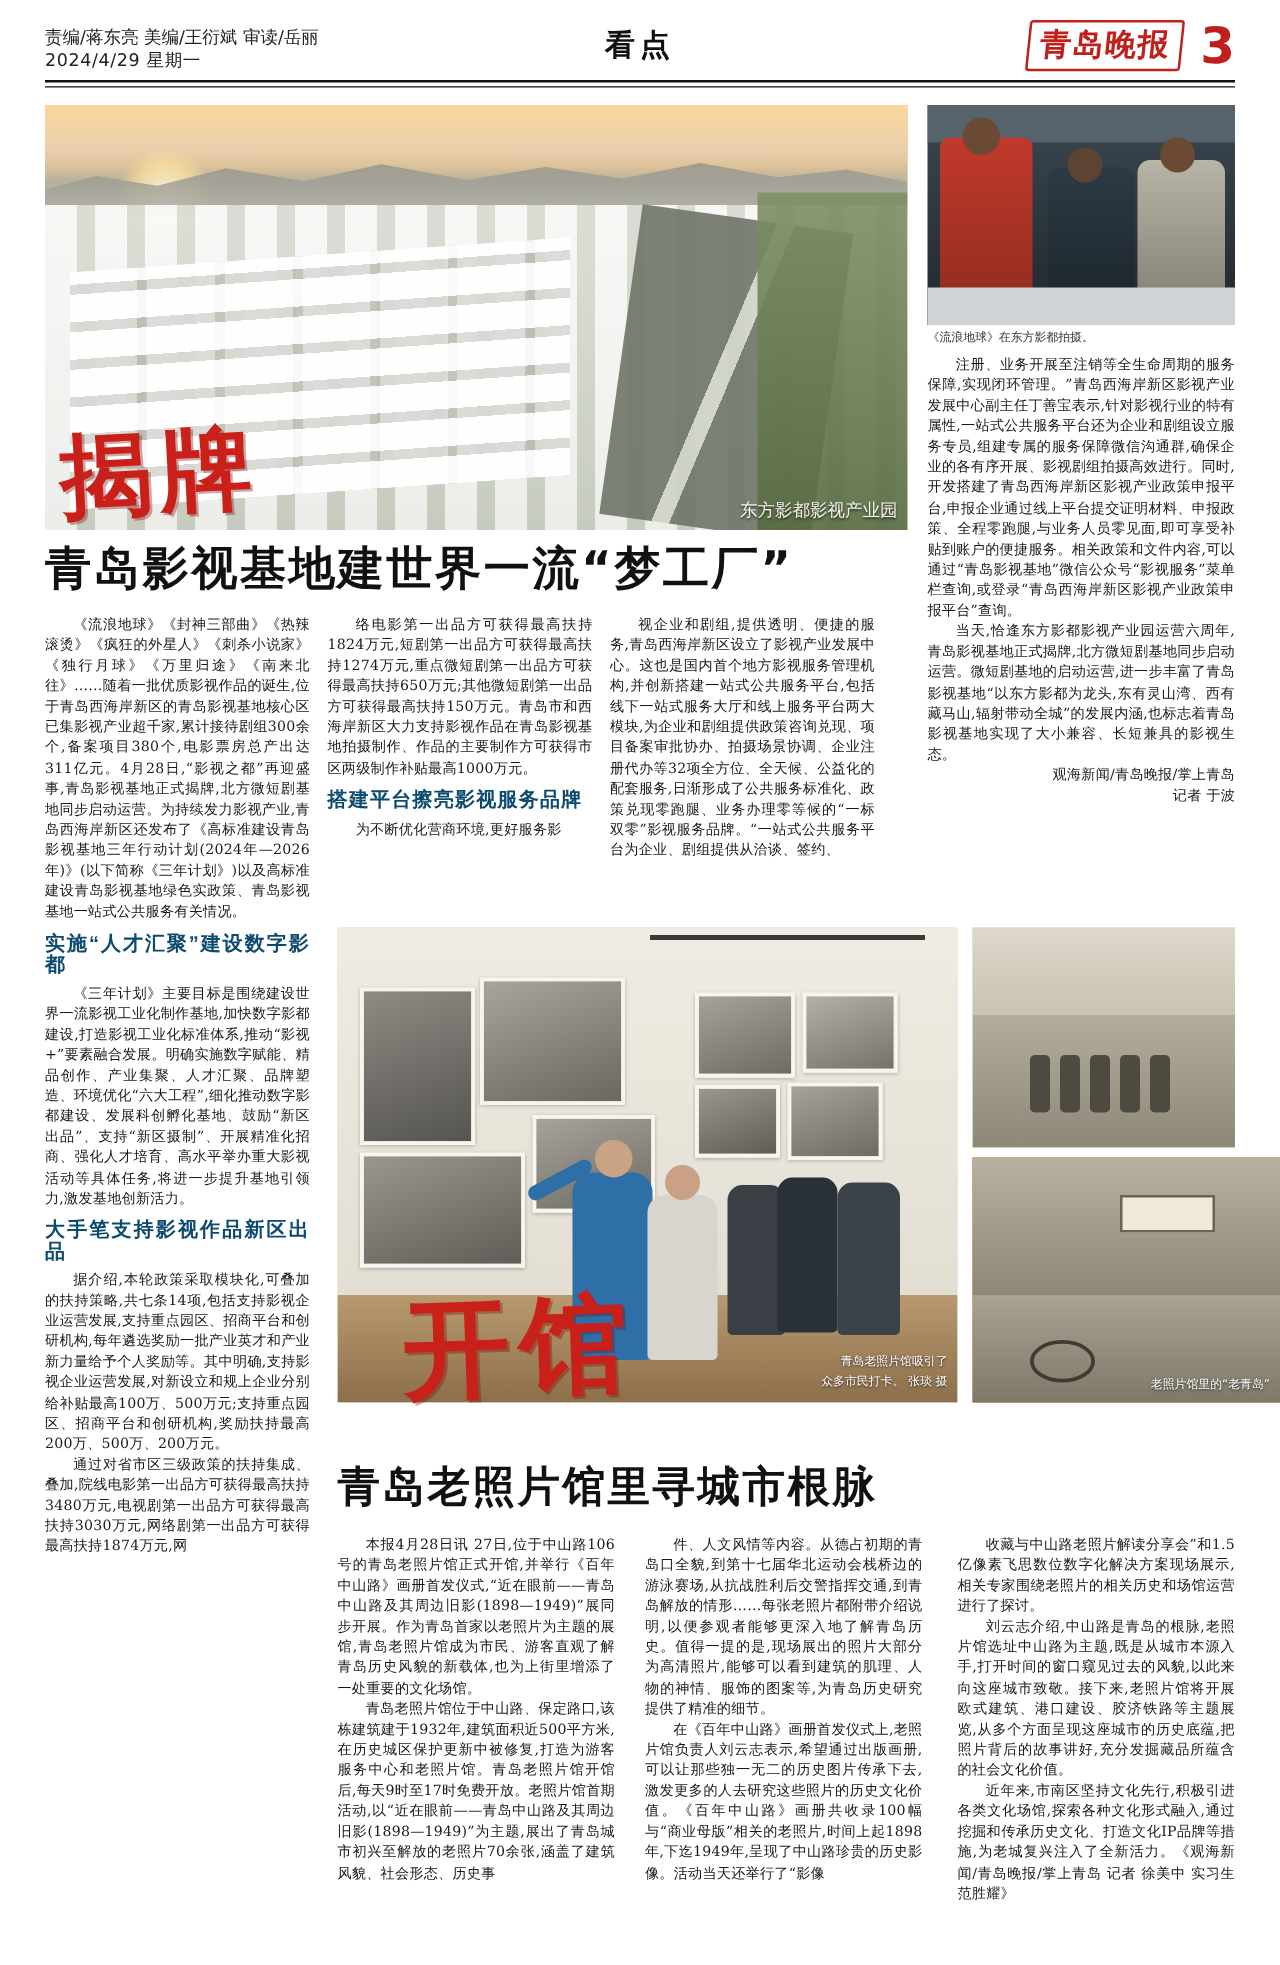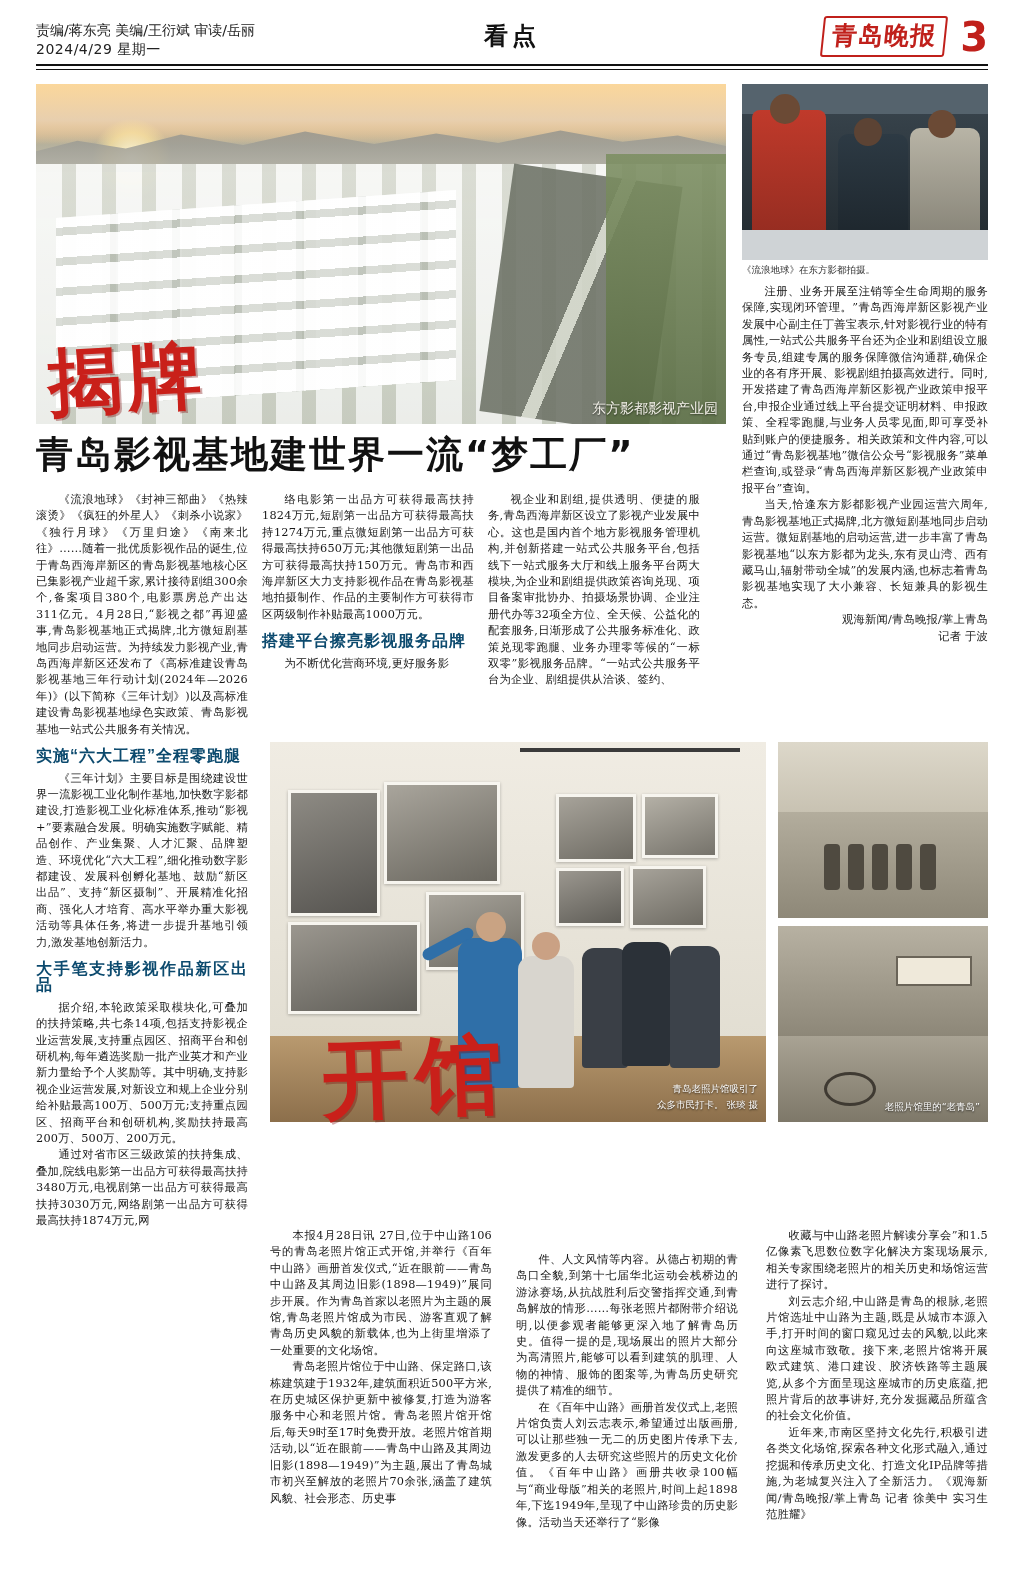"实施“六大工程”全程零跑腿" div.sub-head { text: 六大工程”全程零跑腿 -> 人才汇聚”建设数字影都 }
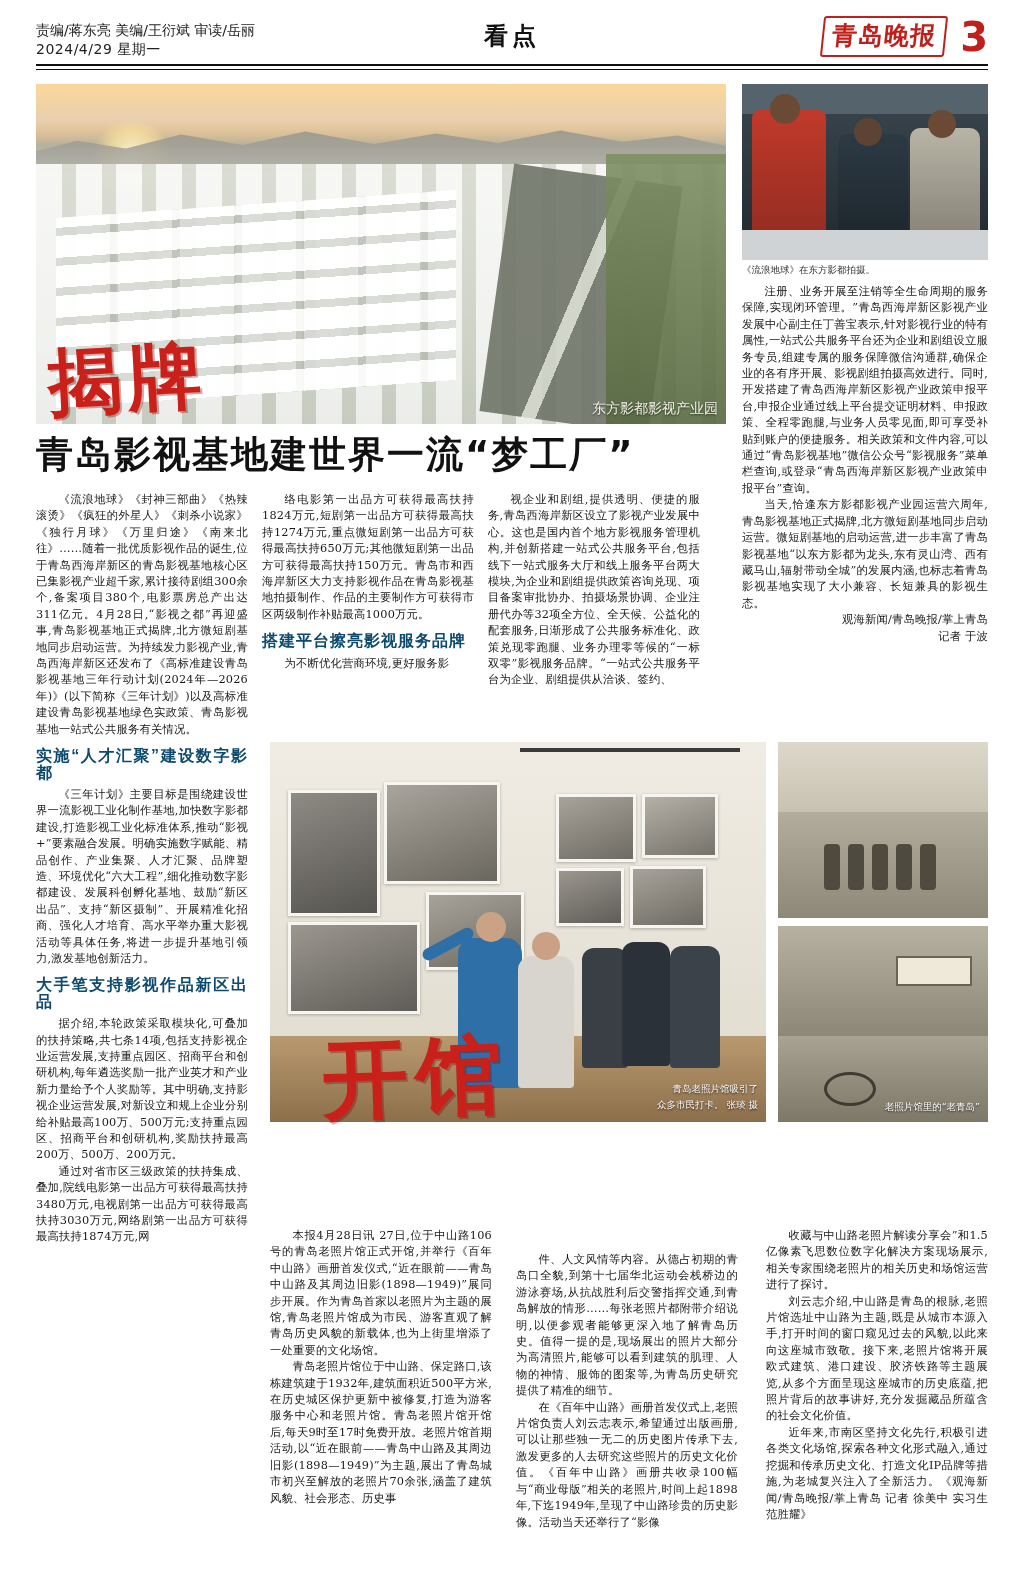"老照片馆里的“老青岛”" #old2 { width: 210px -> 246px }
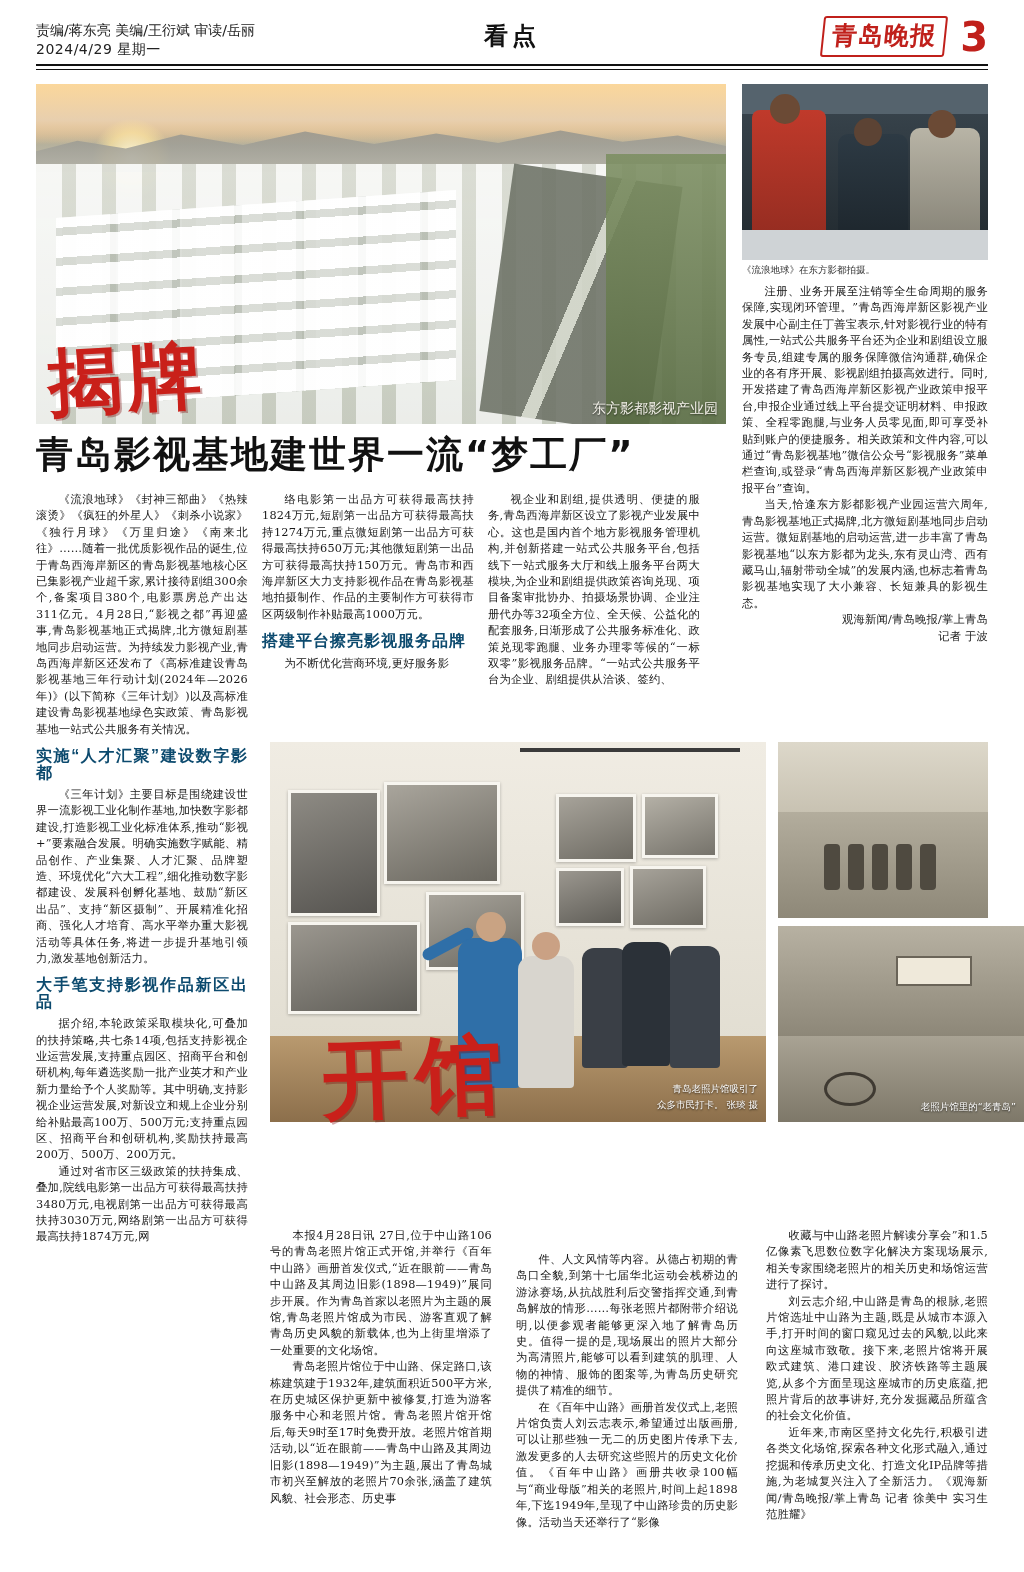"青岛老照片馆里寻城市根脉" div.headline { html: none -> <div>青岛老照片馆里寻城市根脉</div> }
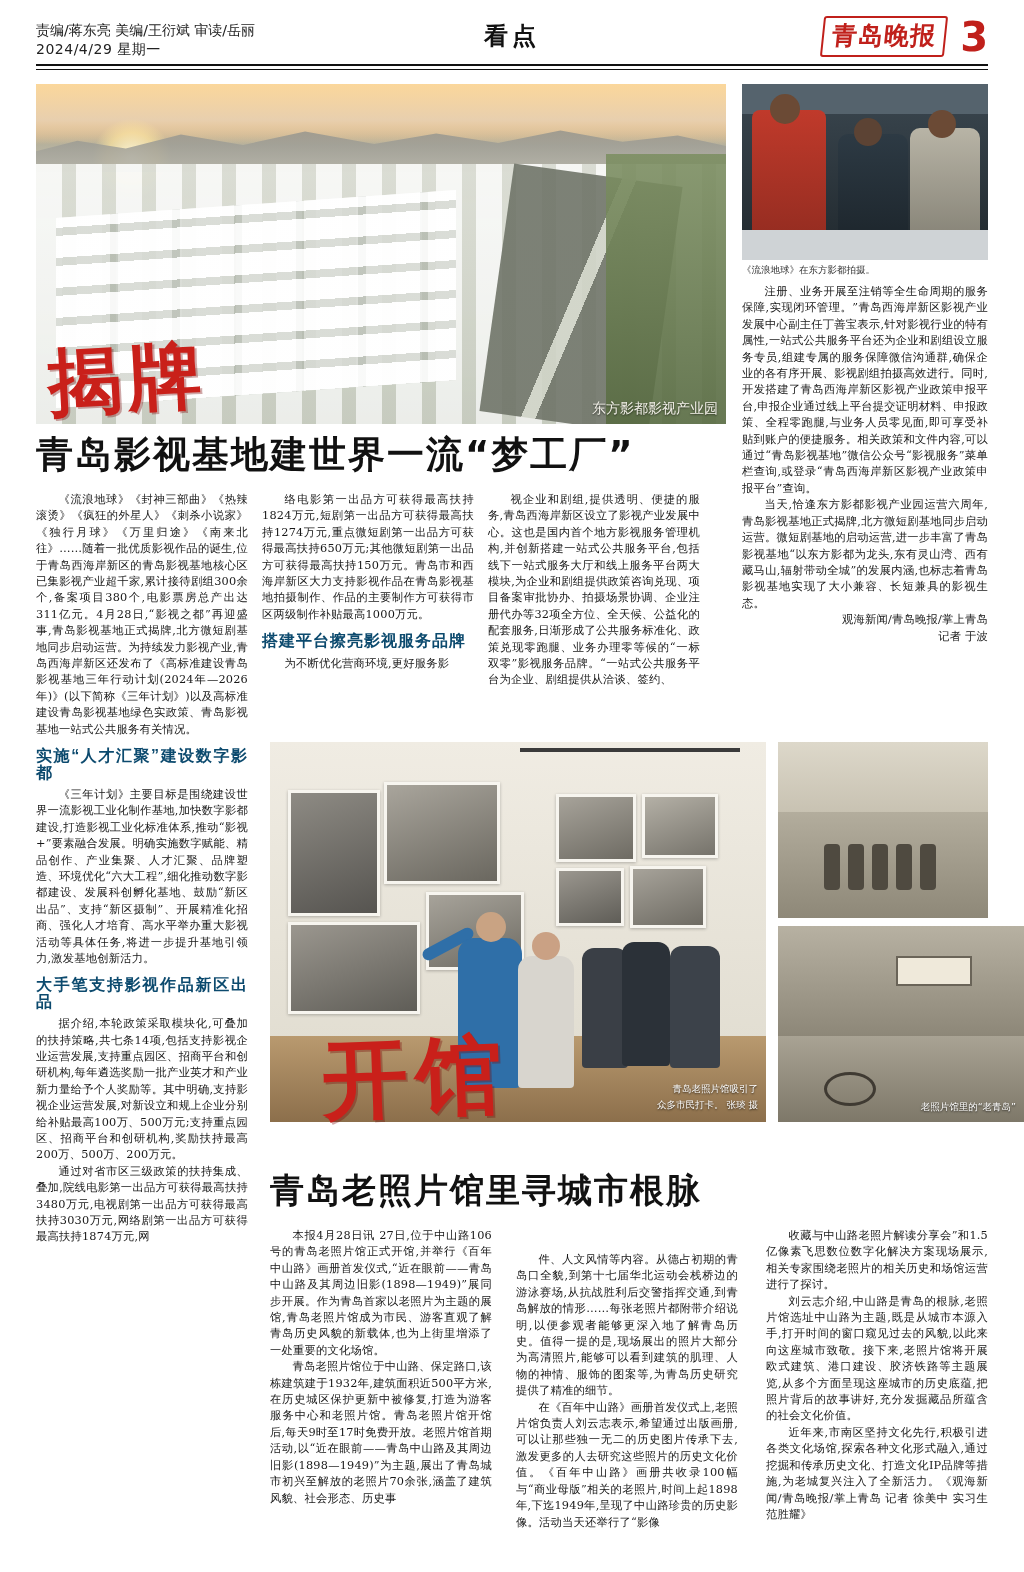"件、人文风情等内容。从德占初期的青岛口全貌,到第十七届华北运动会栈桥边的游泳赛场" div.col { margin-top: 24px -> none }
